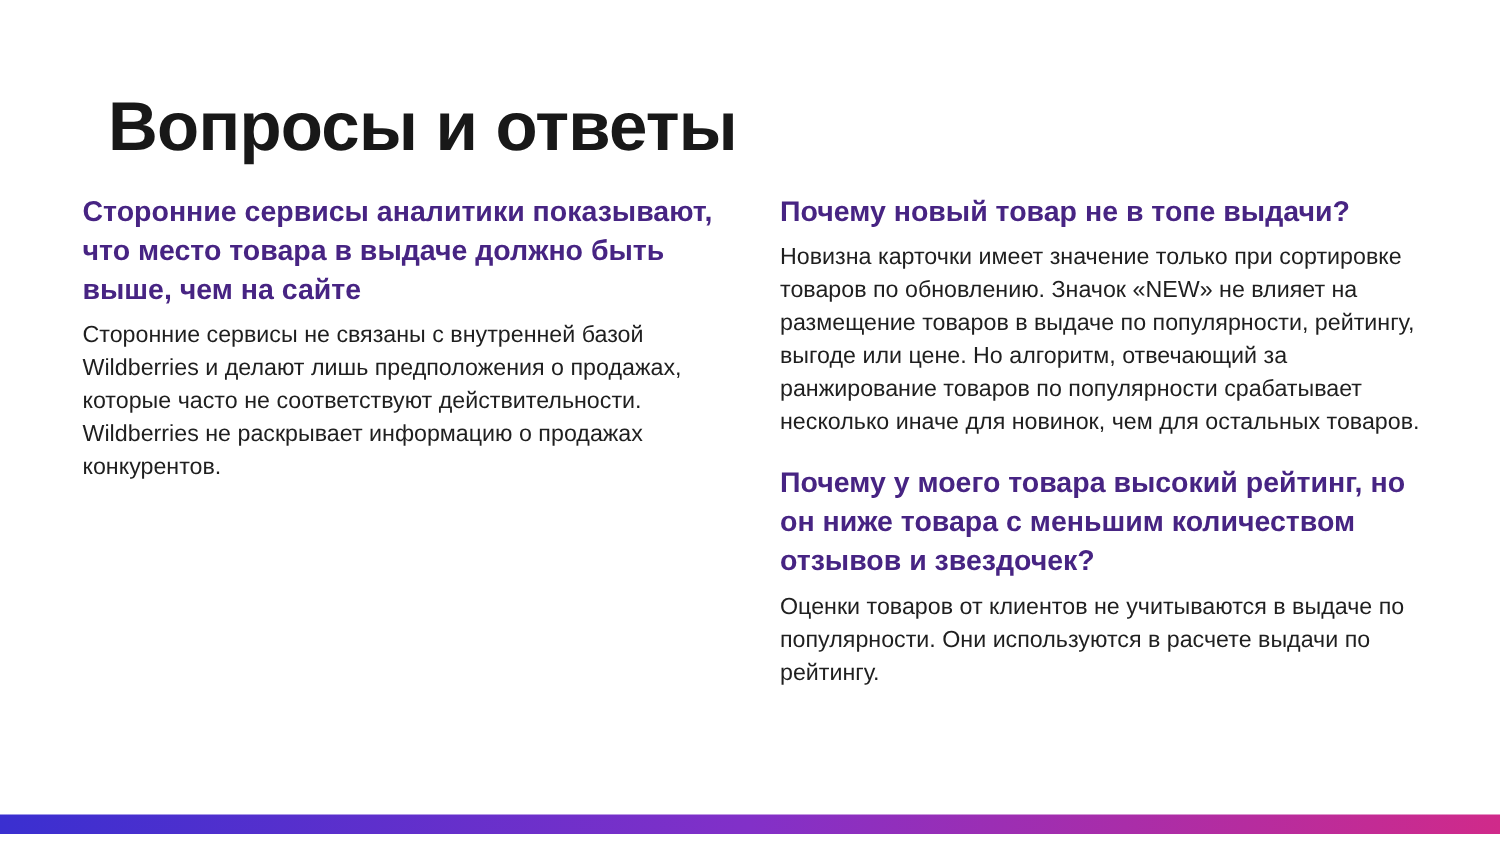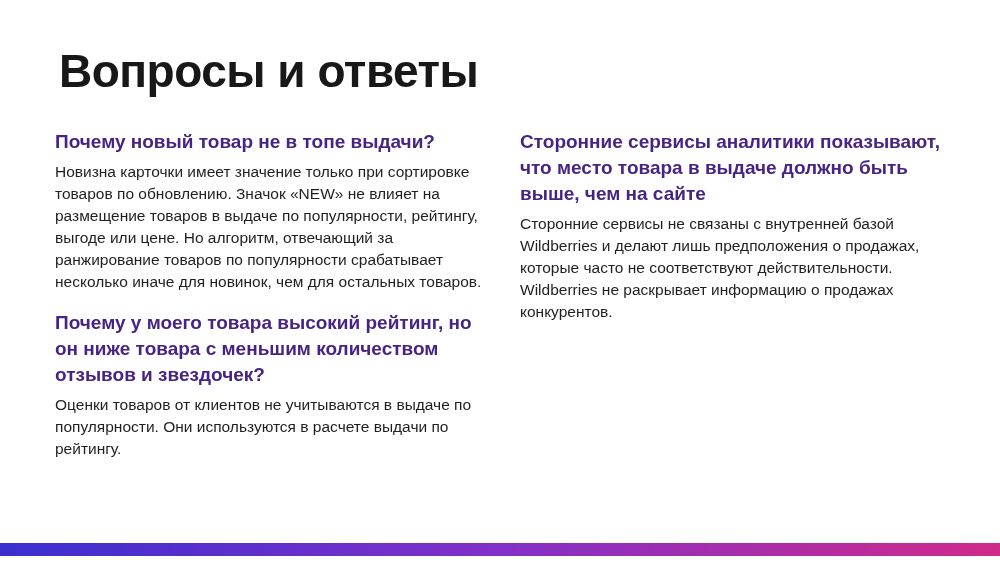"Вопросы и ответы" .title { margin: 4px -> 17px }
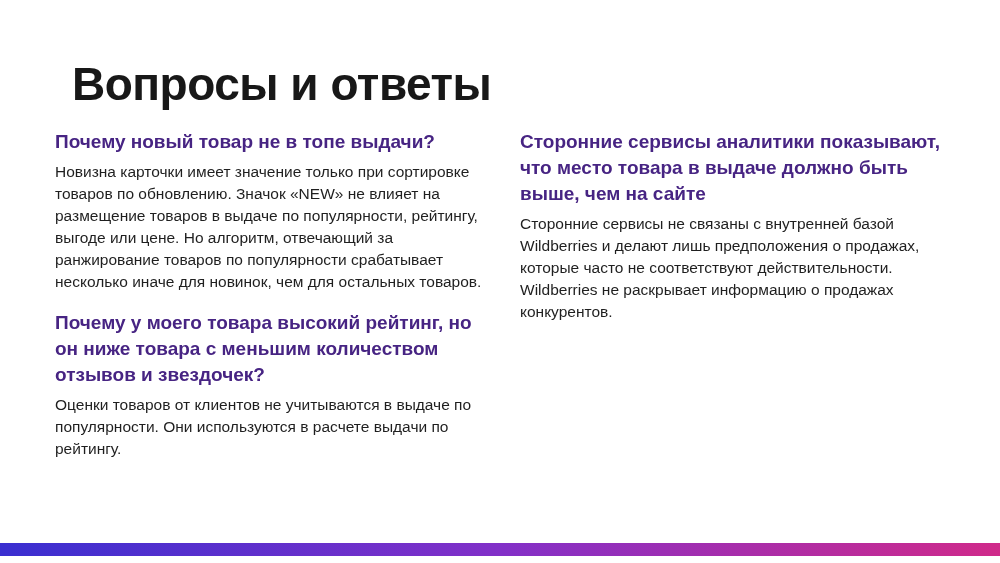"Почему новый товар не в" div.col { order: before "Сторонние сервисы аналитики показывают," -> after "Сторонние сервисы аналитики показывают," }
